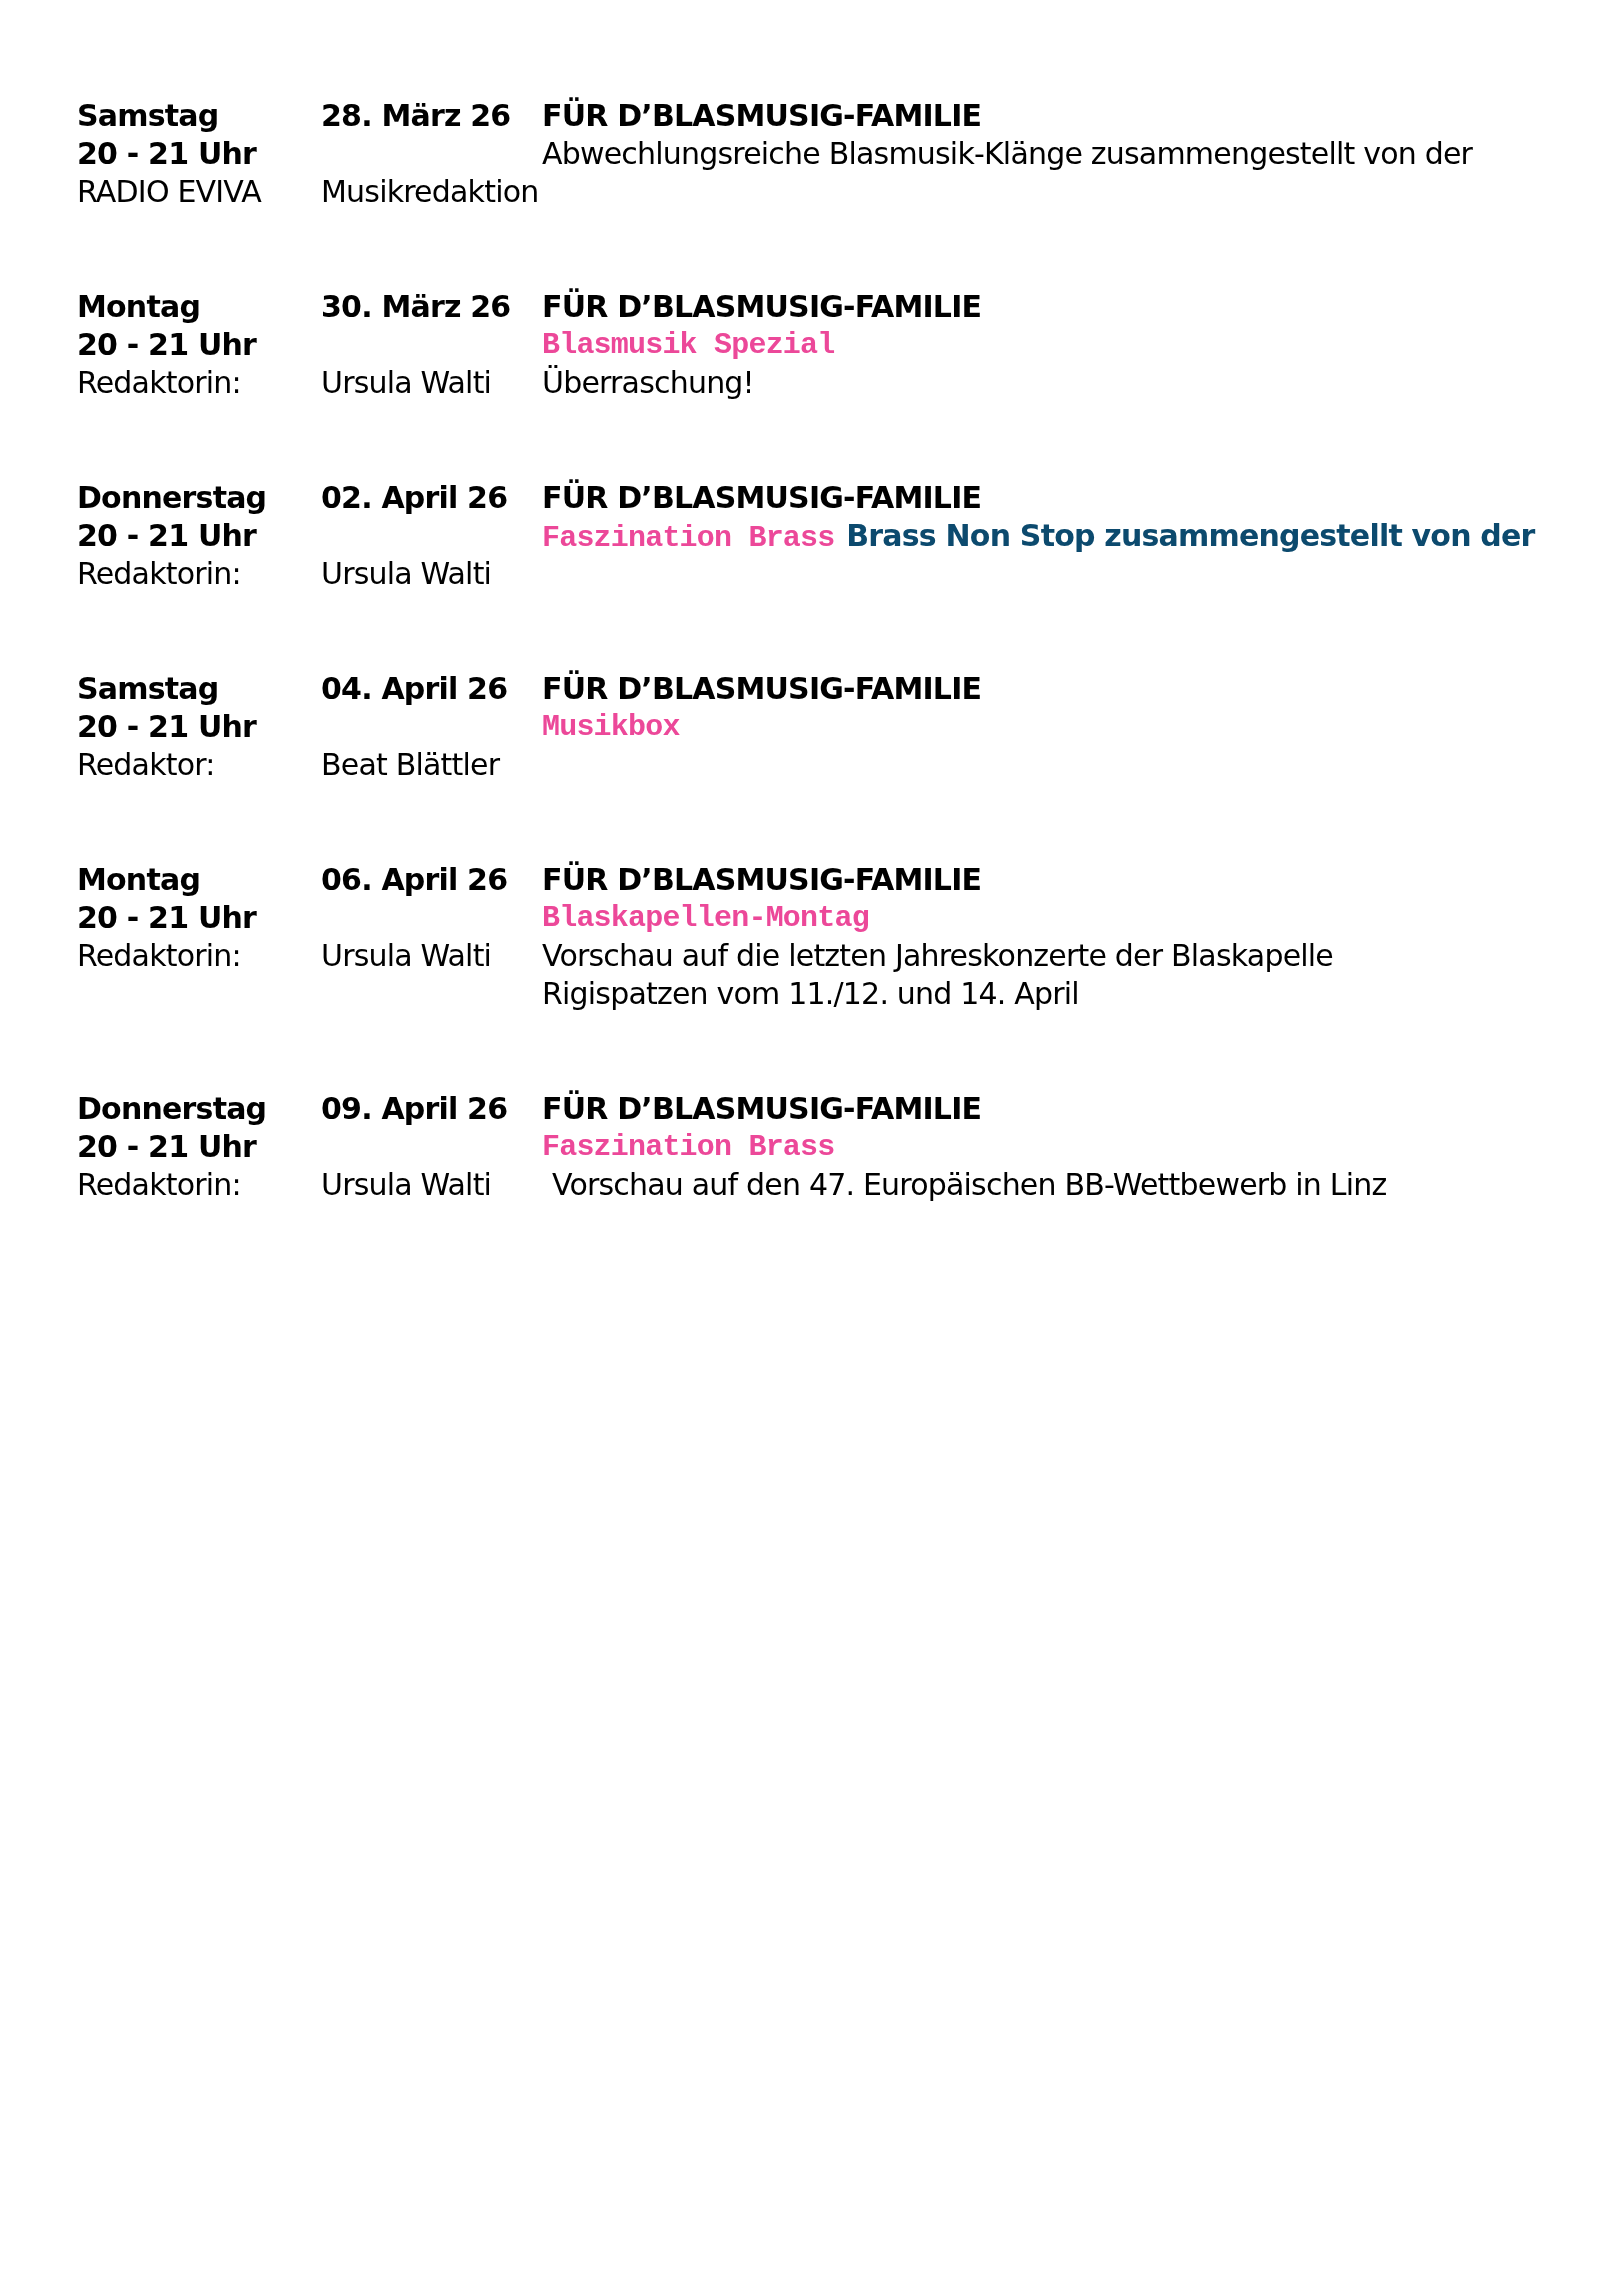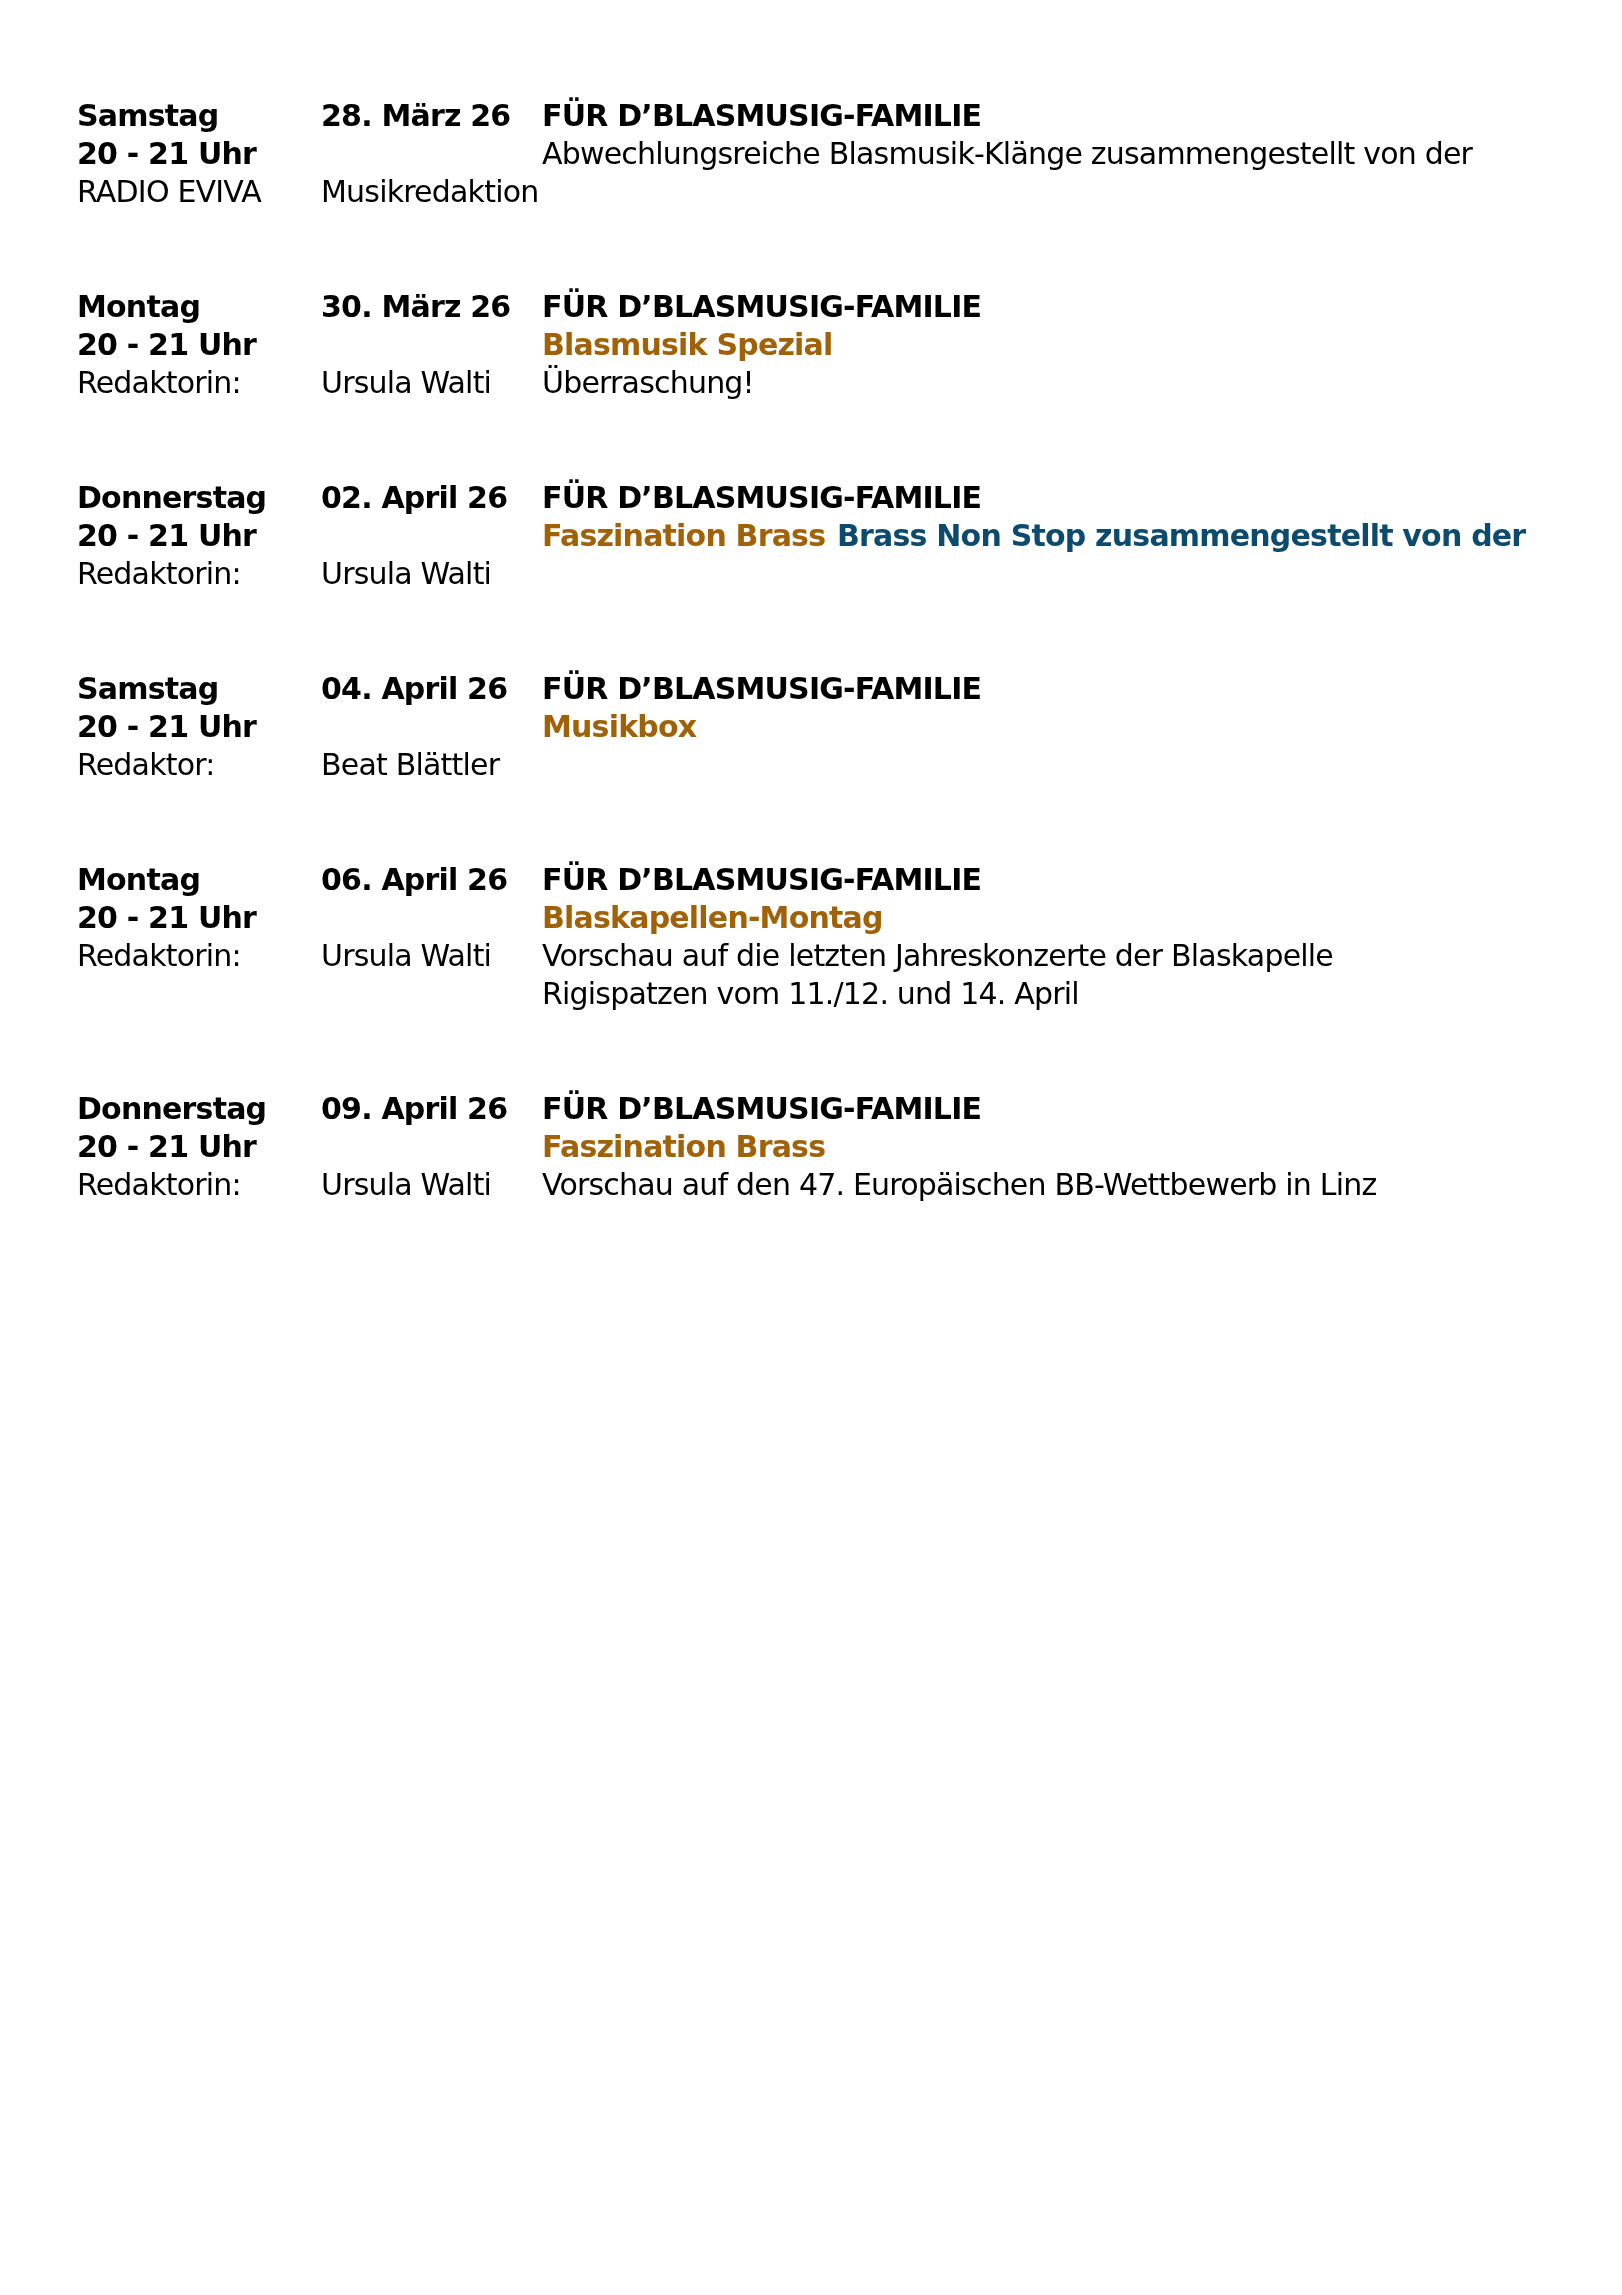"Blasmusik Spezial" .green { color: #a16207 -> #ec4899; font-family: none -> Liberation Mono, monospace }
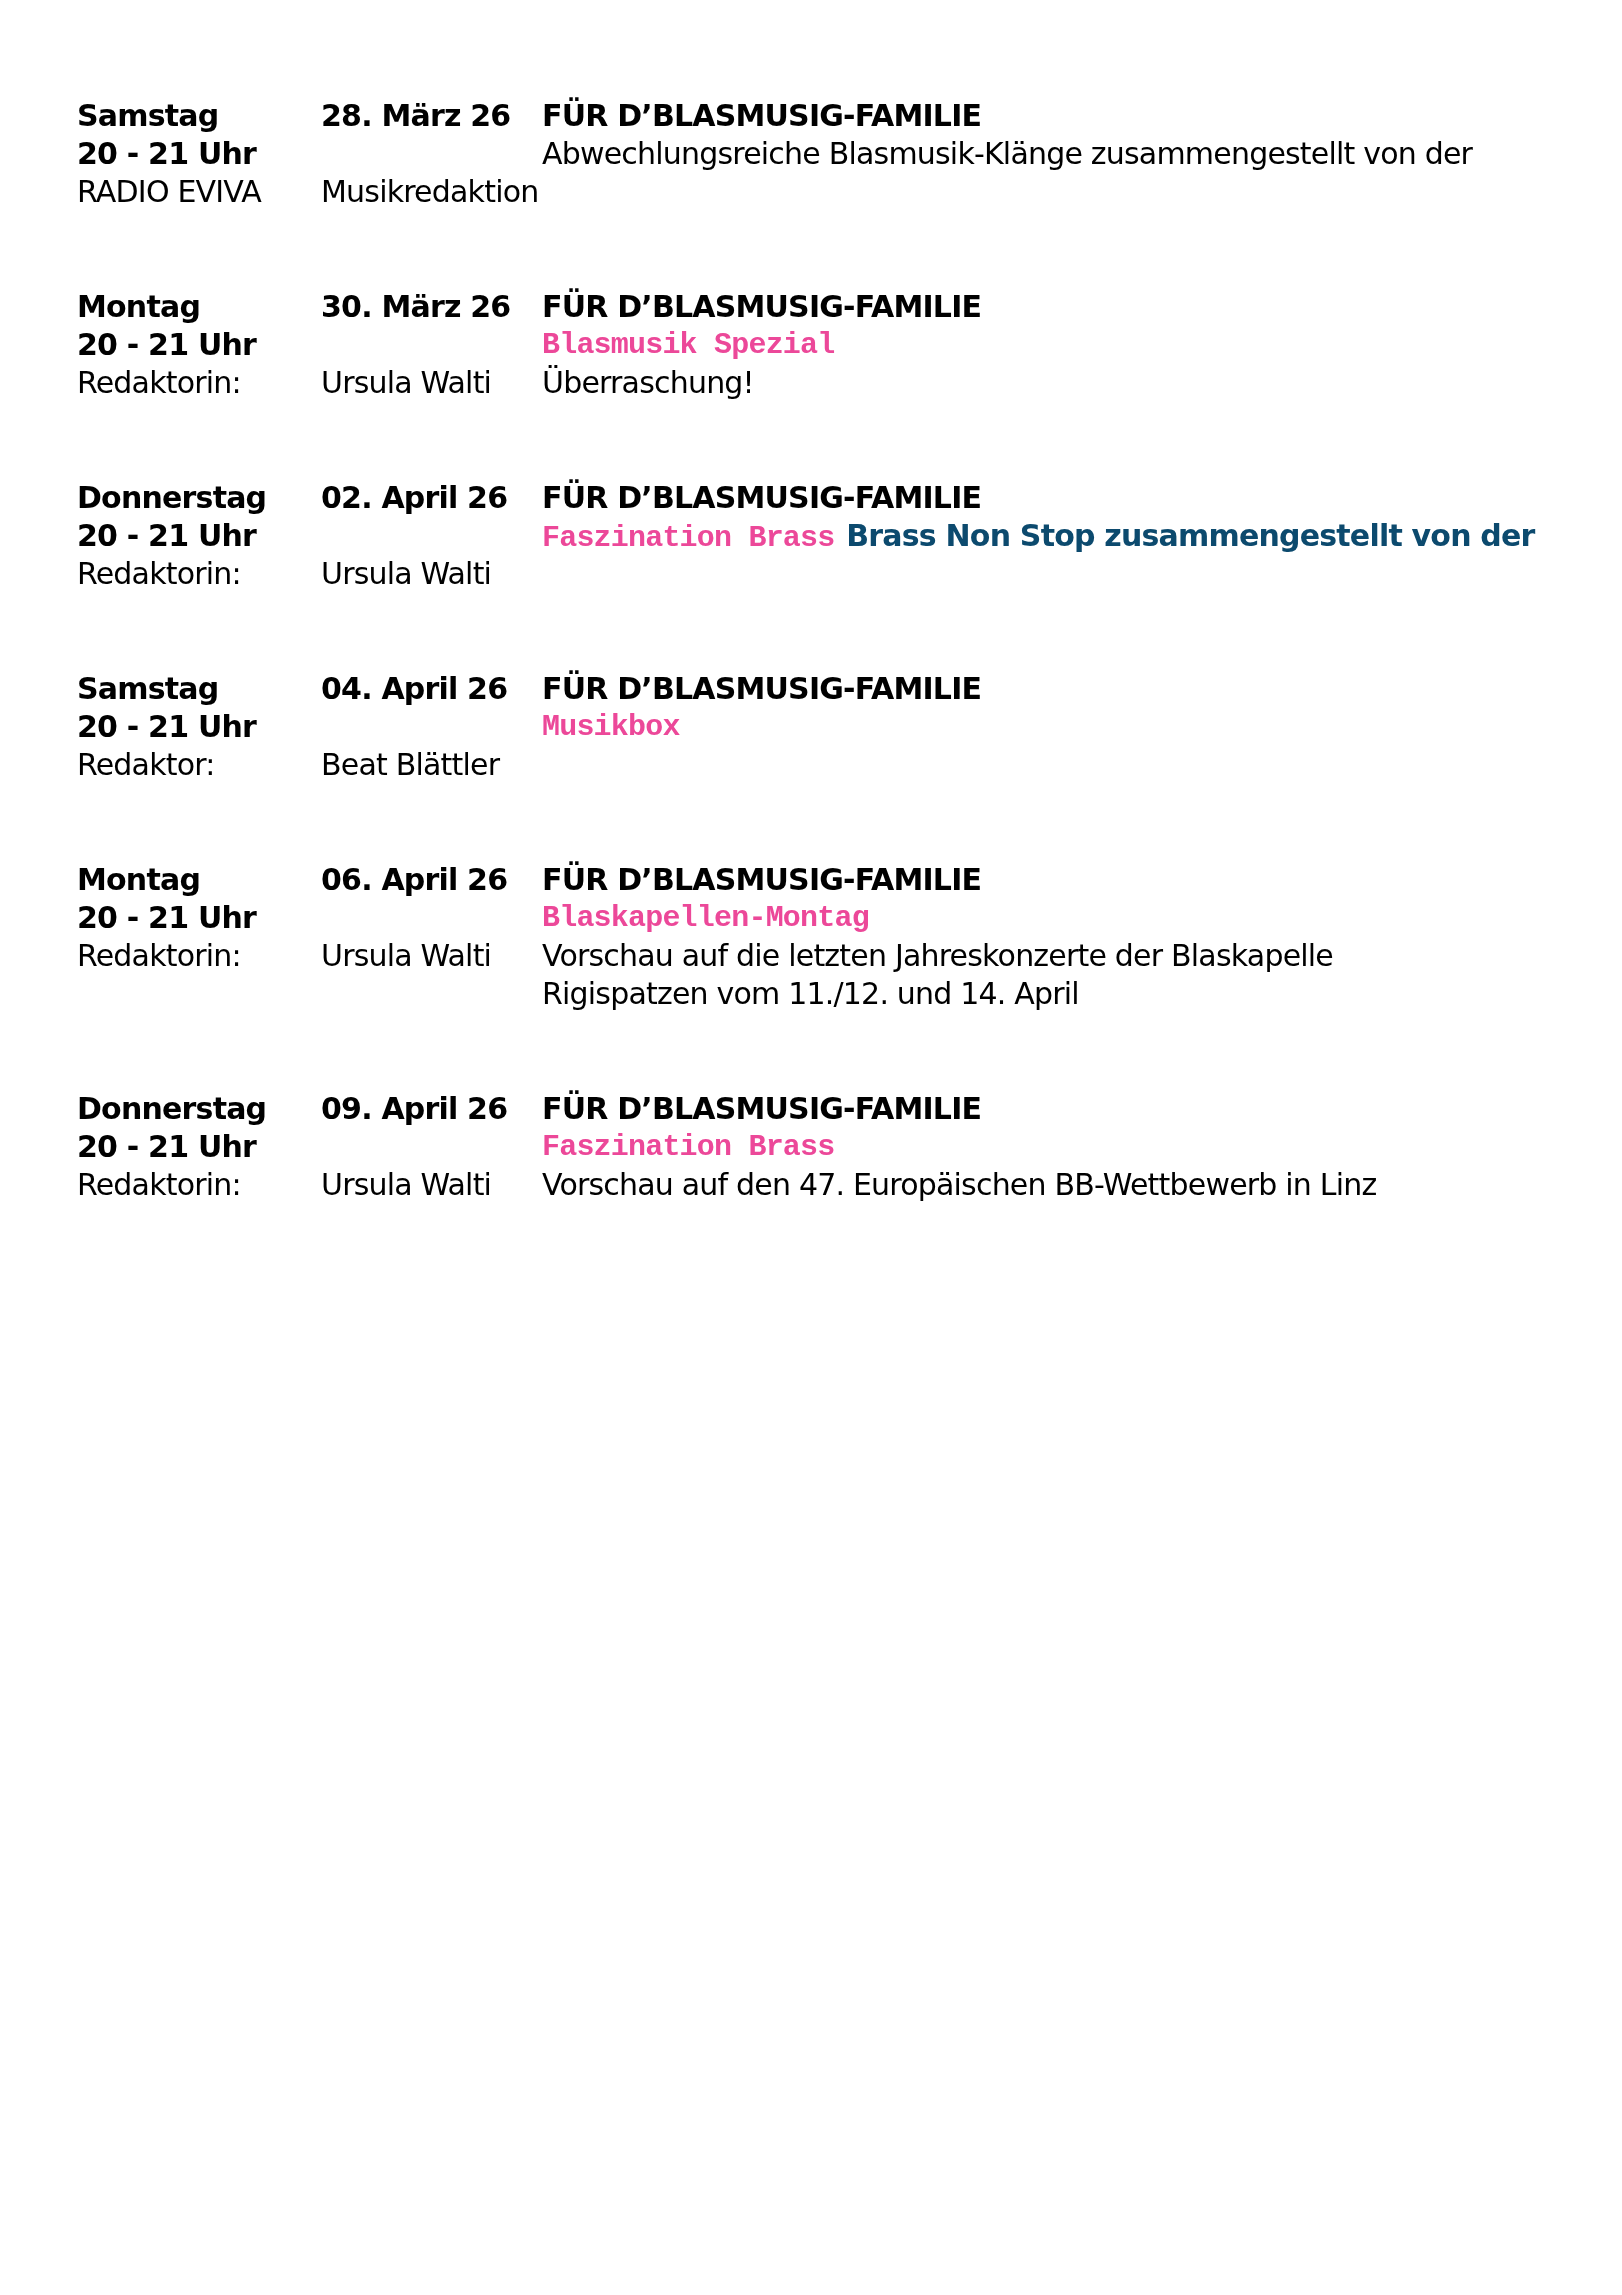"Vorschau auf den 47. Europäischen" span.c3 { margin-left: 0 -> 10px }
